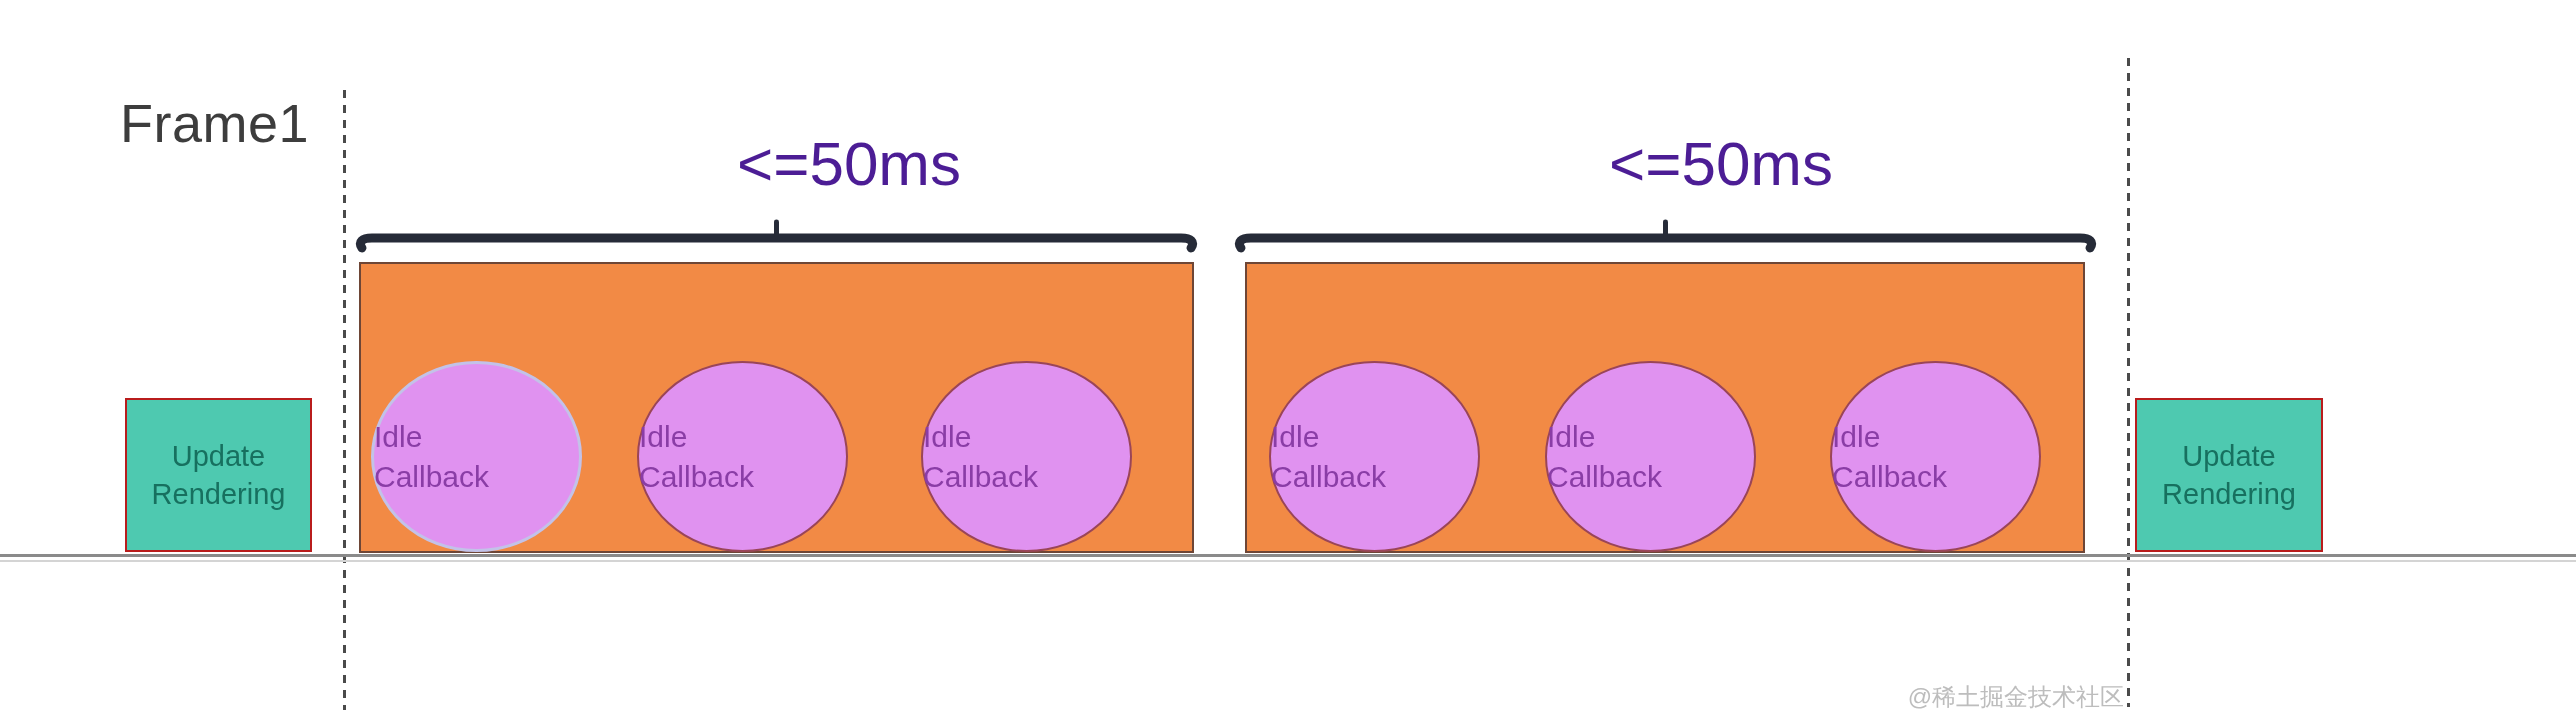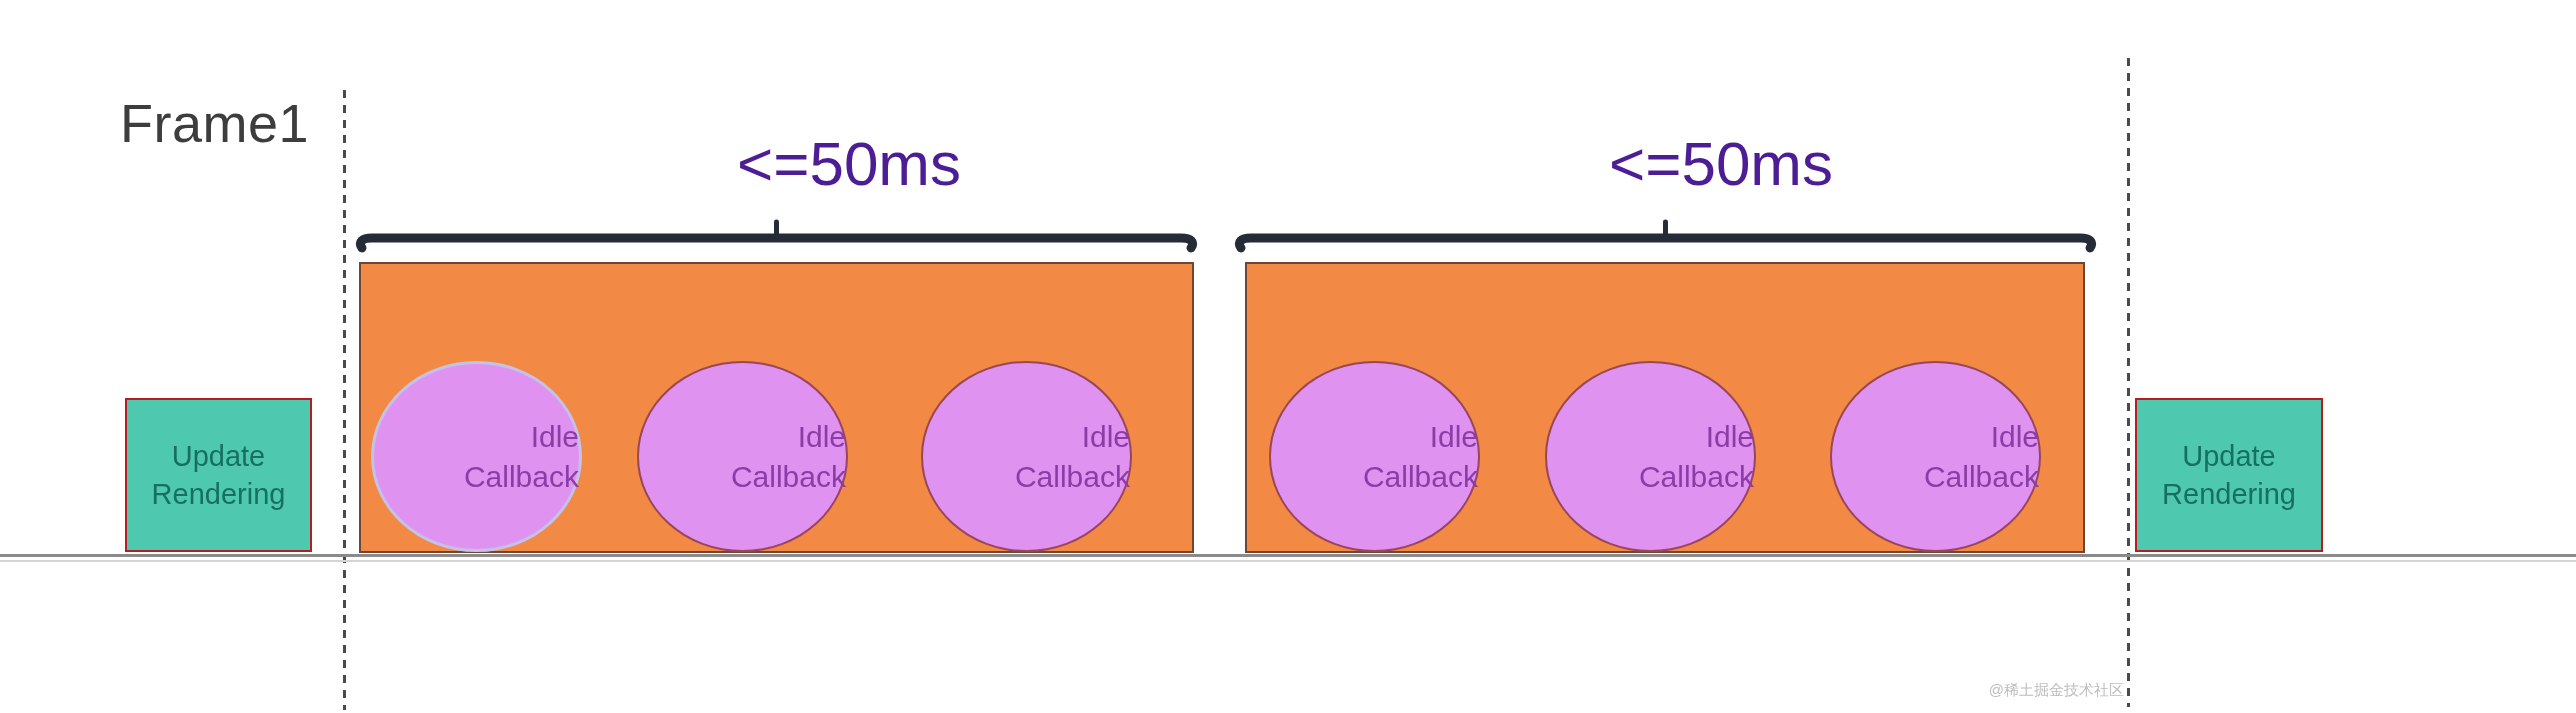"Idle" .callback-ellipse { align-items: flex-end -> flex-start }
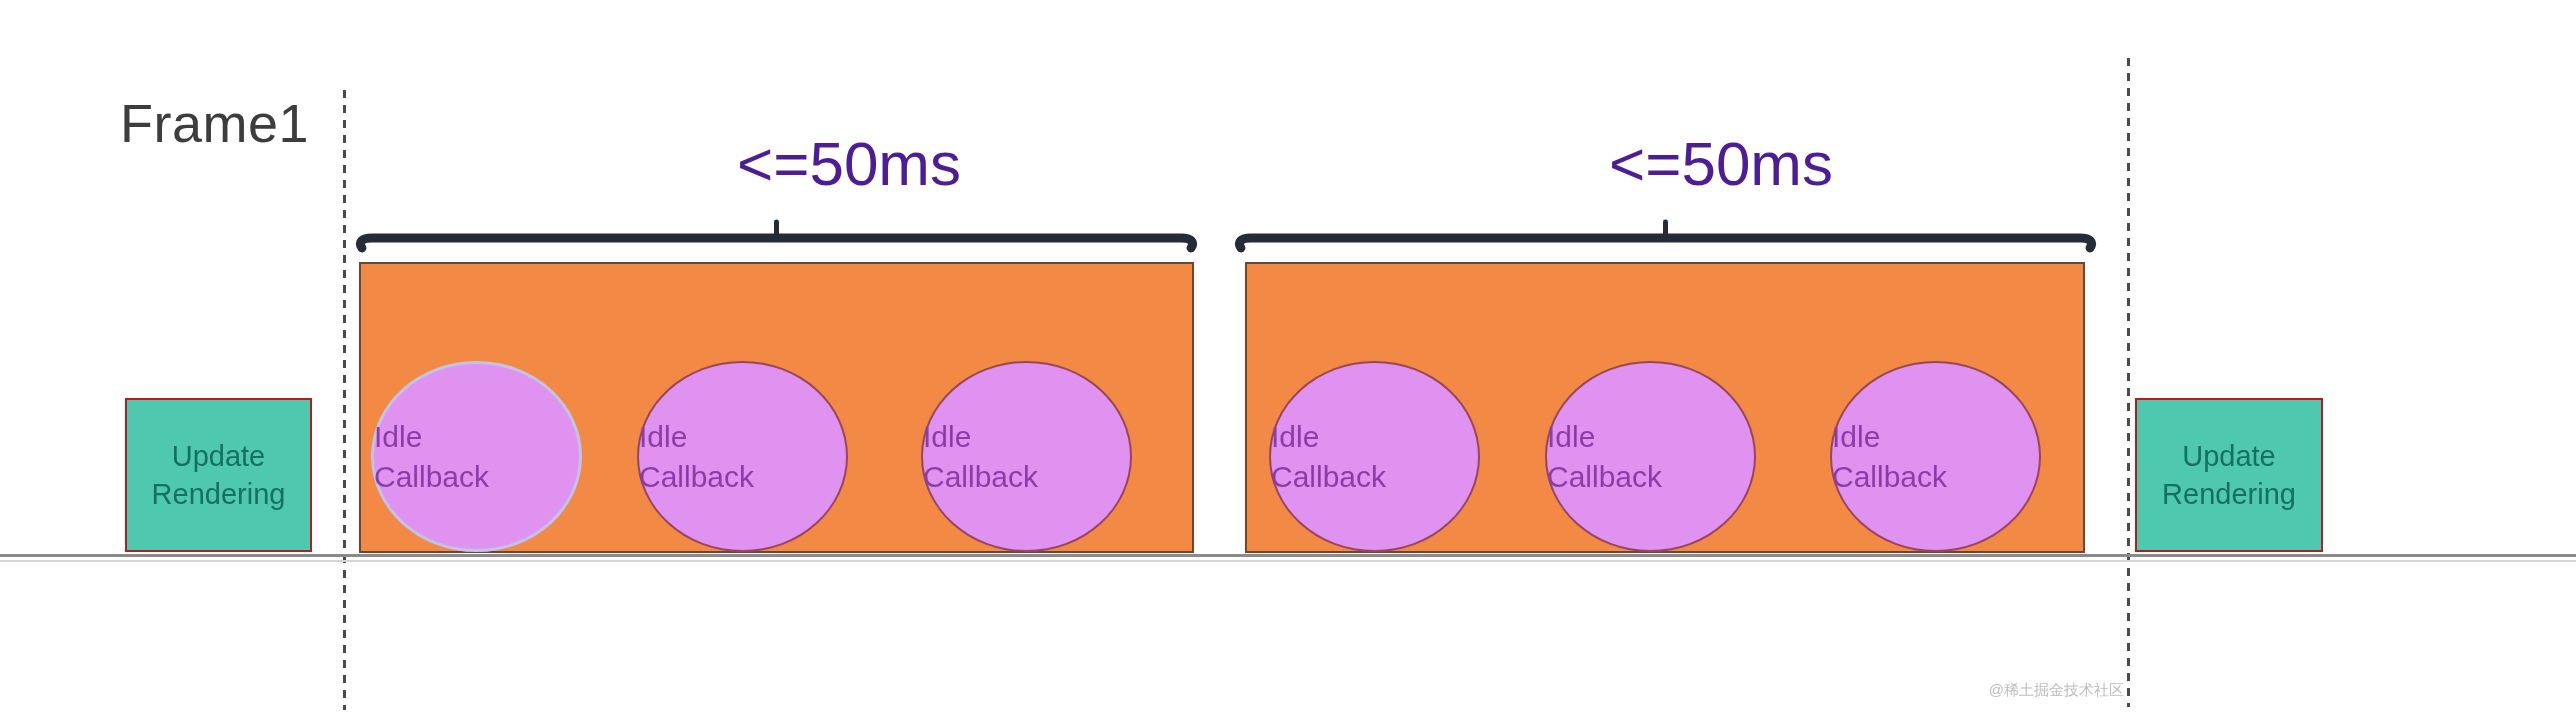"@稀土掘金技术社区" .watermark { font-size: 15px -> 24px }
